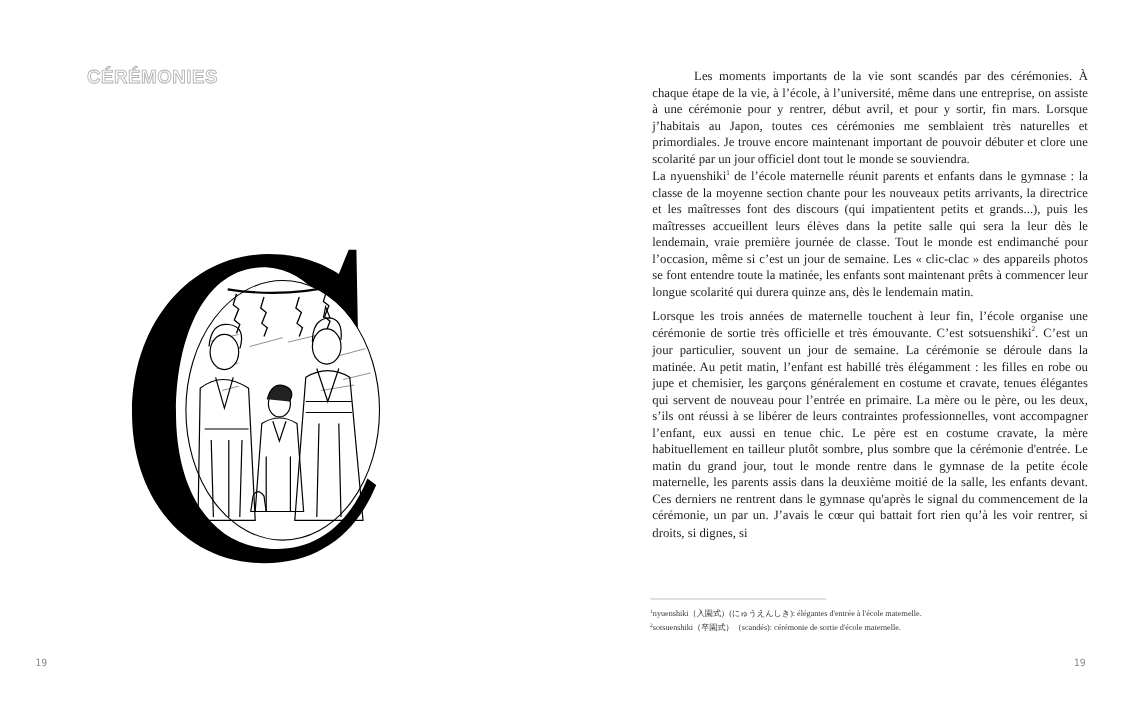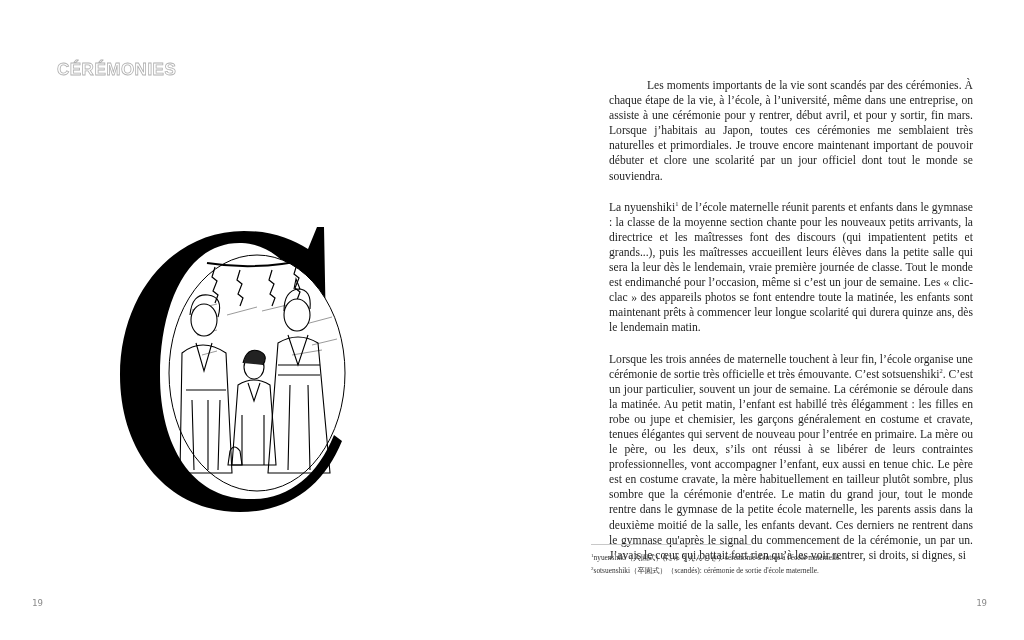"CÉRÉMONIES" .chapter-title { left: 57px -> 79px }
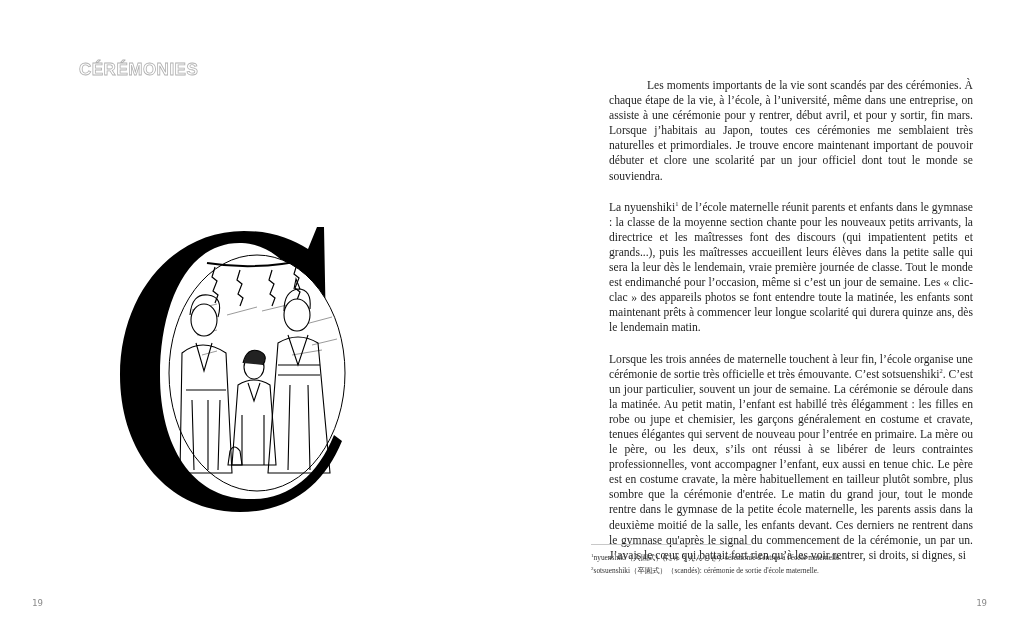"Les moments importants de la" .body-text p { margin: 16px -> 0 }
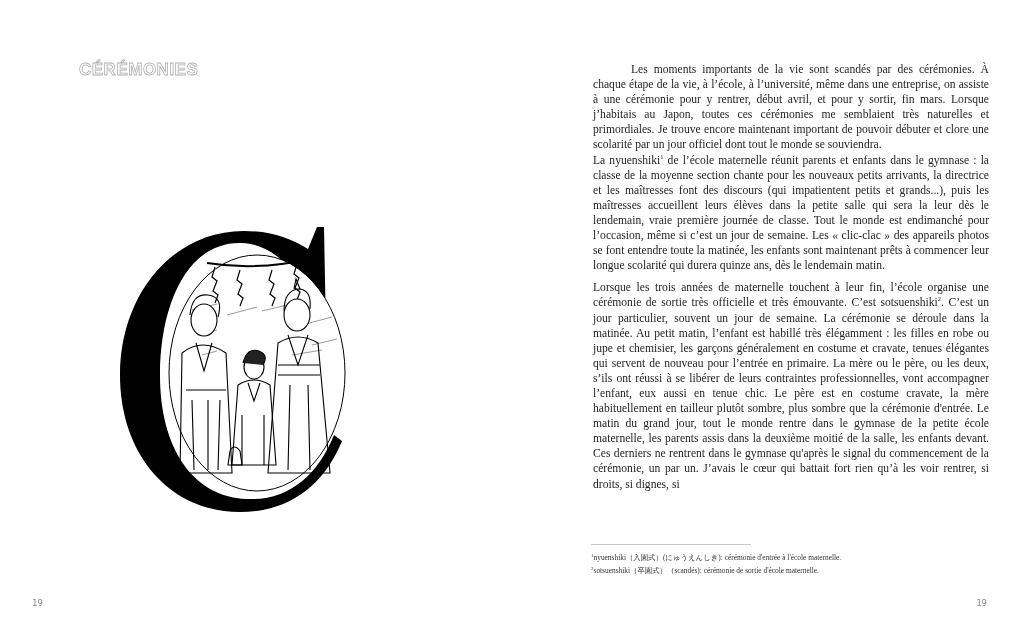"nyuenshiki（入園式）(にゅうえんしき): cérémonie" span { text: cérémonie -> élégantes }
